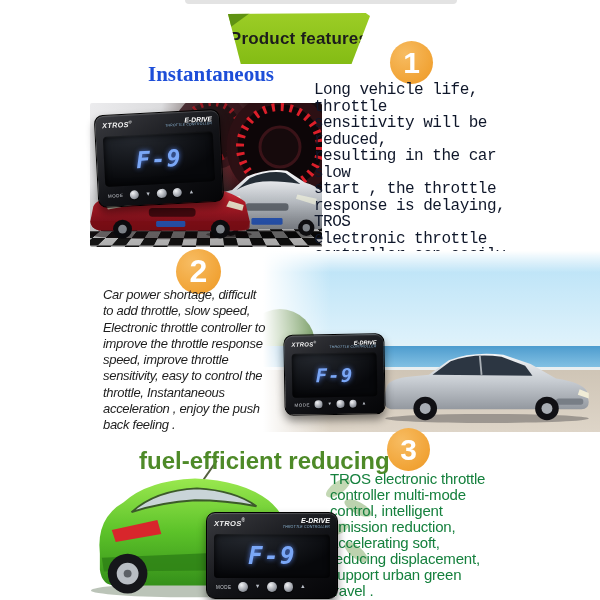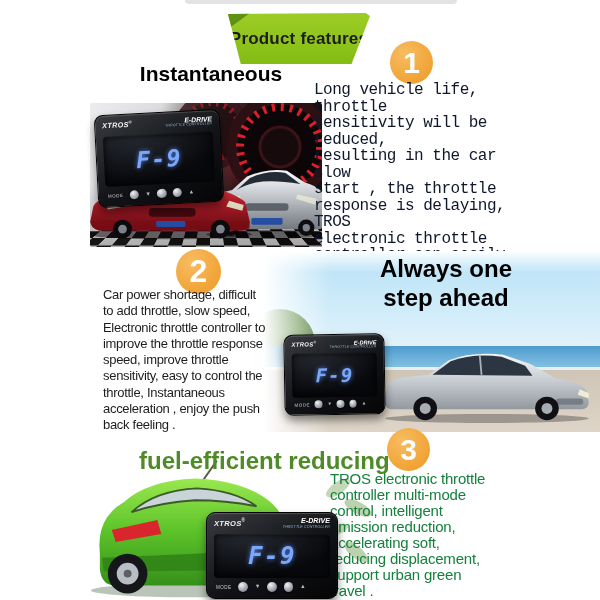"Instantaneous" .head-red { color: #000000 -> #1d4ed8; font-family: none -> Liberation Serif, serif }
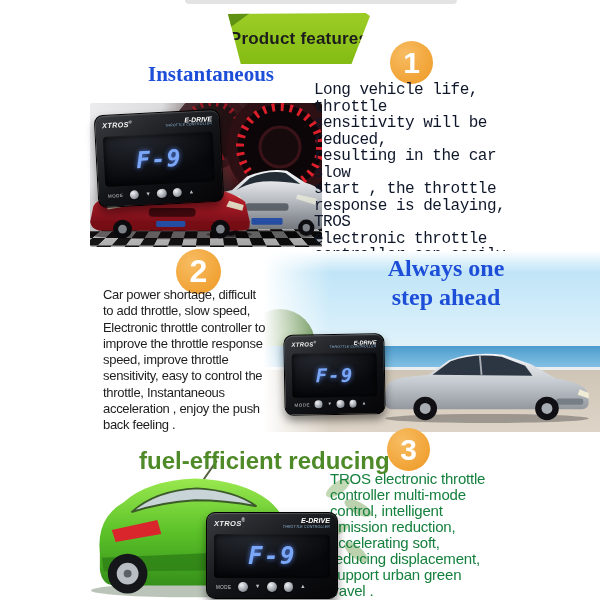"Always one" div.head-red { html: <div> <div>Always one</div> <div>step ahead</div> </div> -> none }
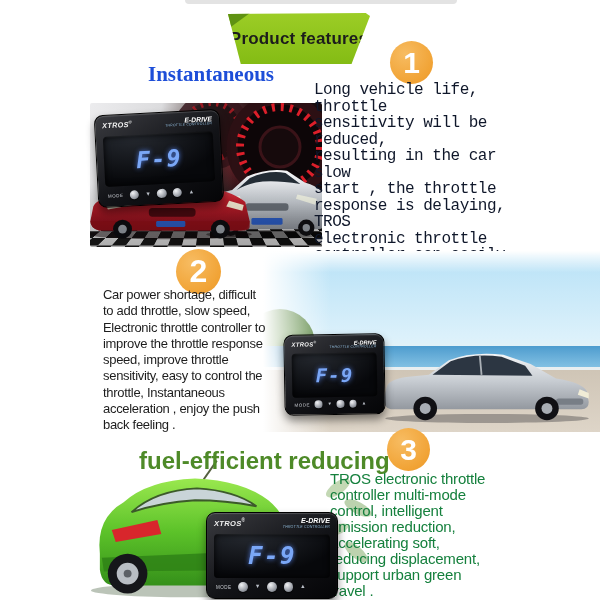"Car power shortage, difficult" .body-s2 { font-style: none -> italic }
